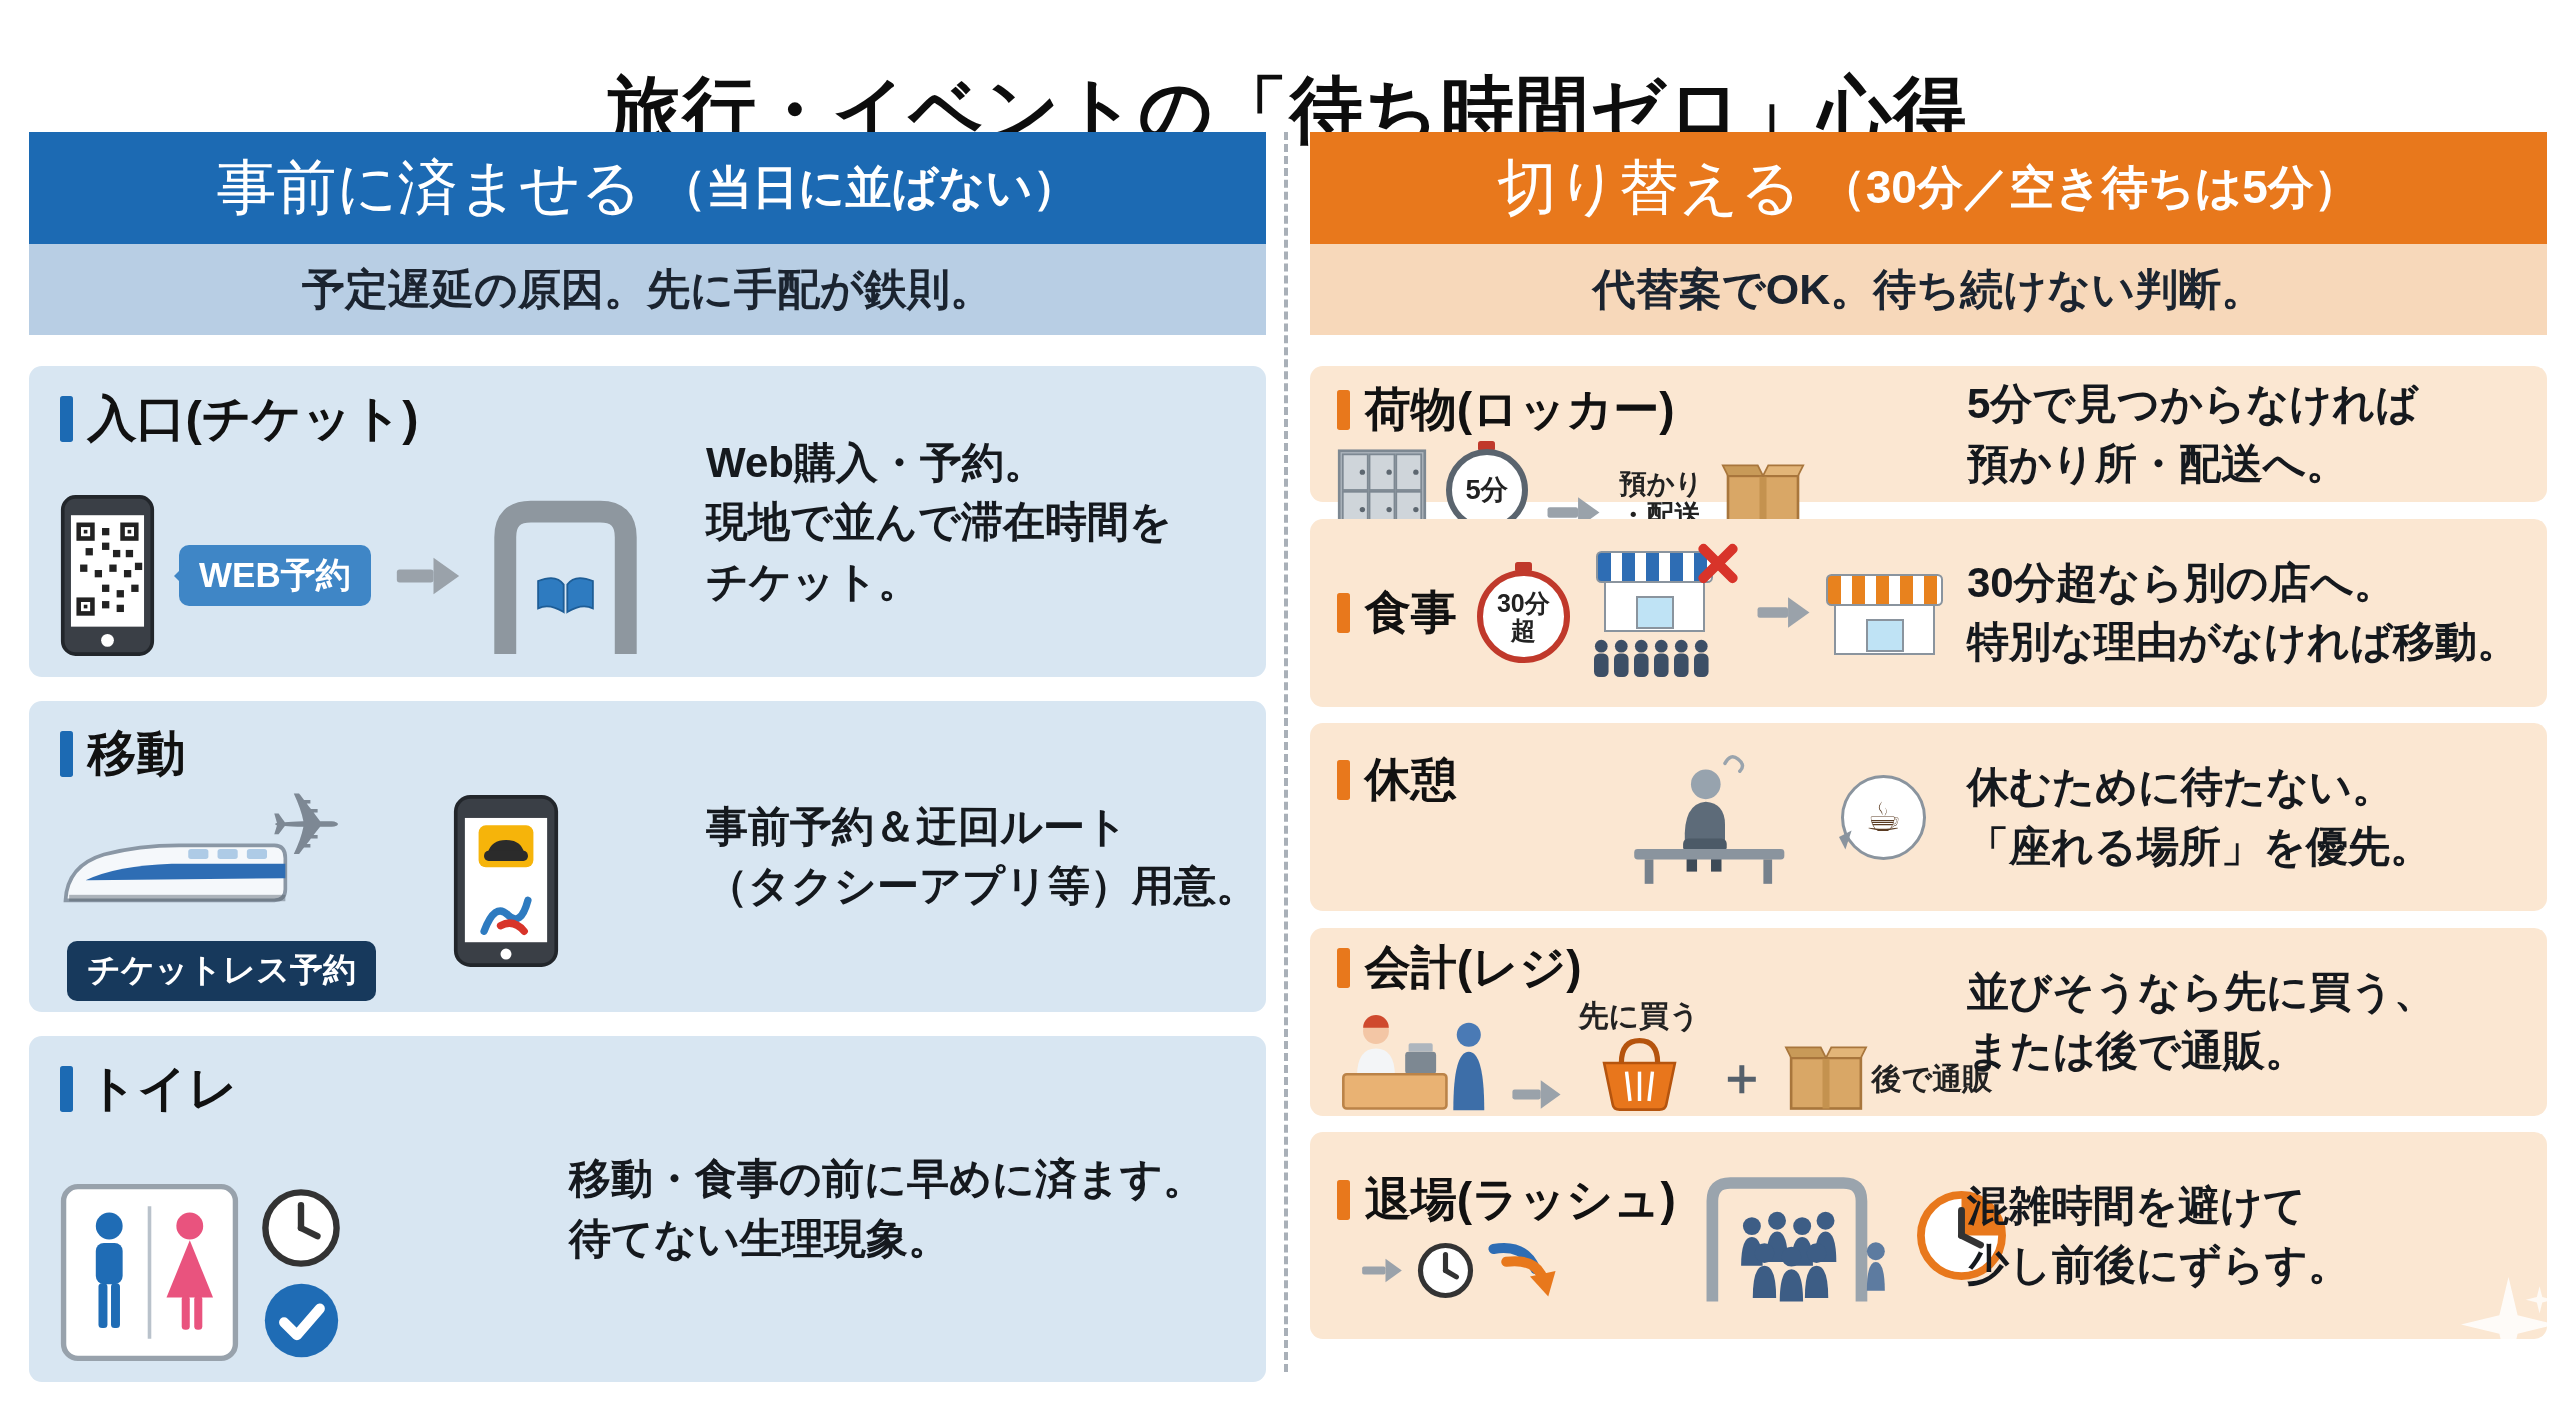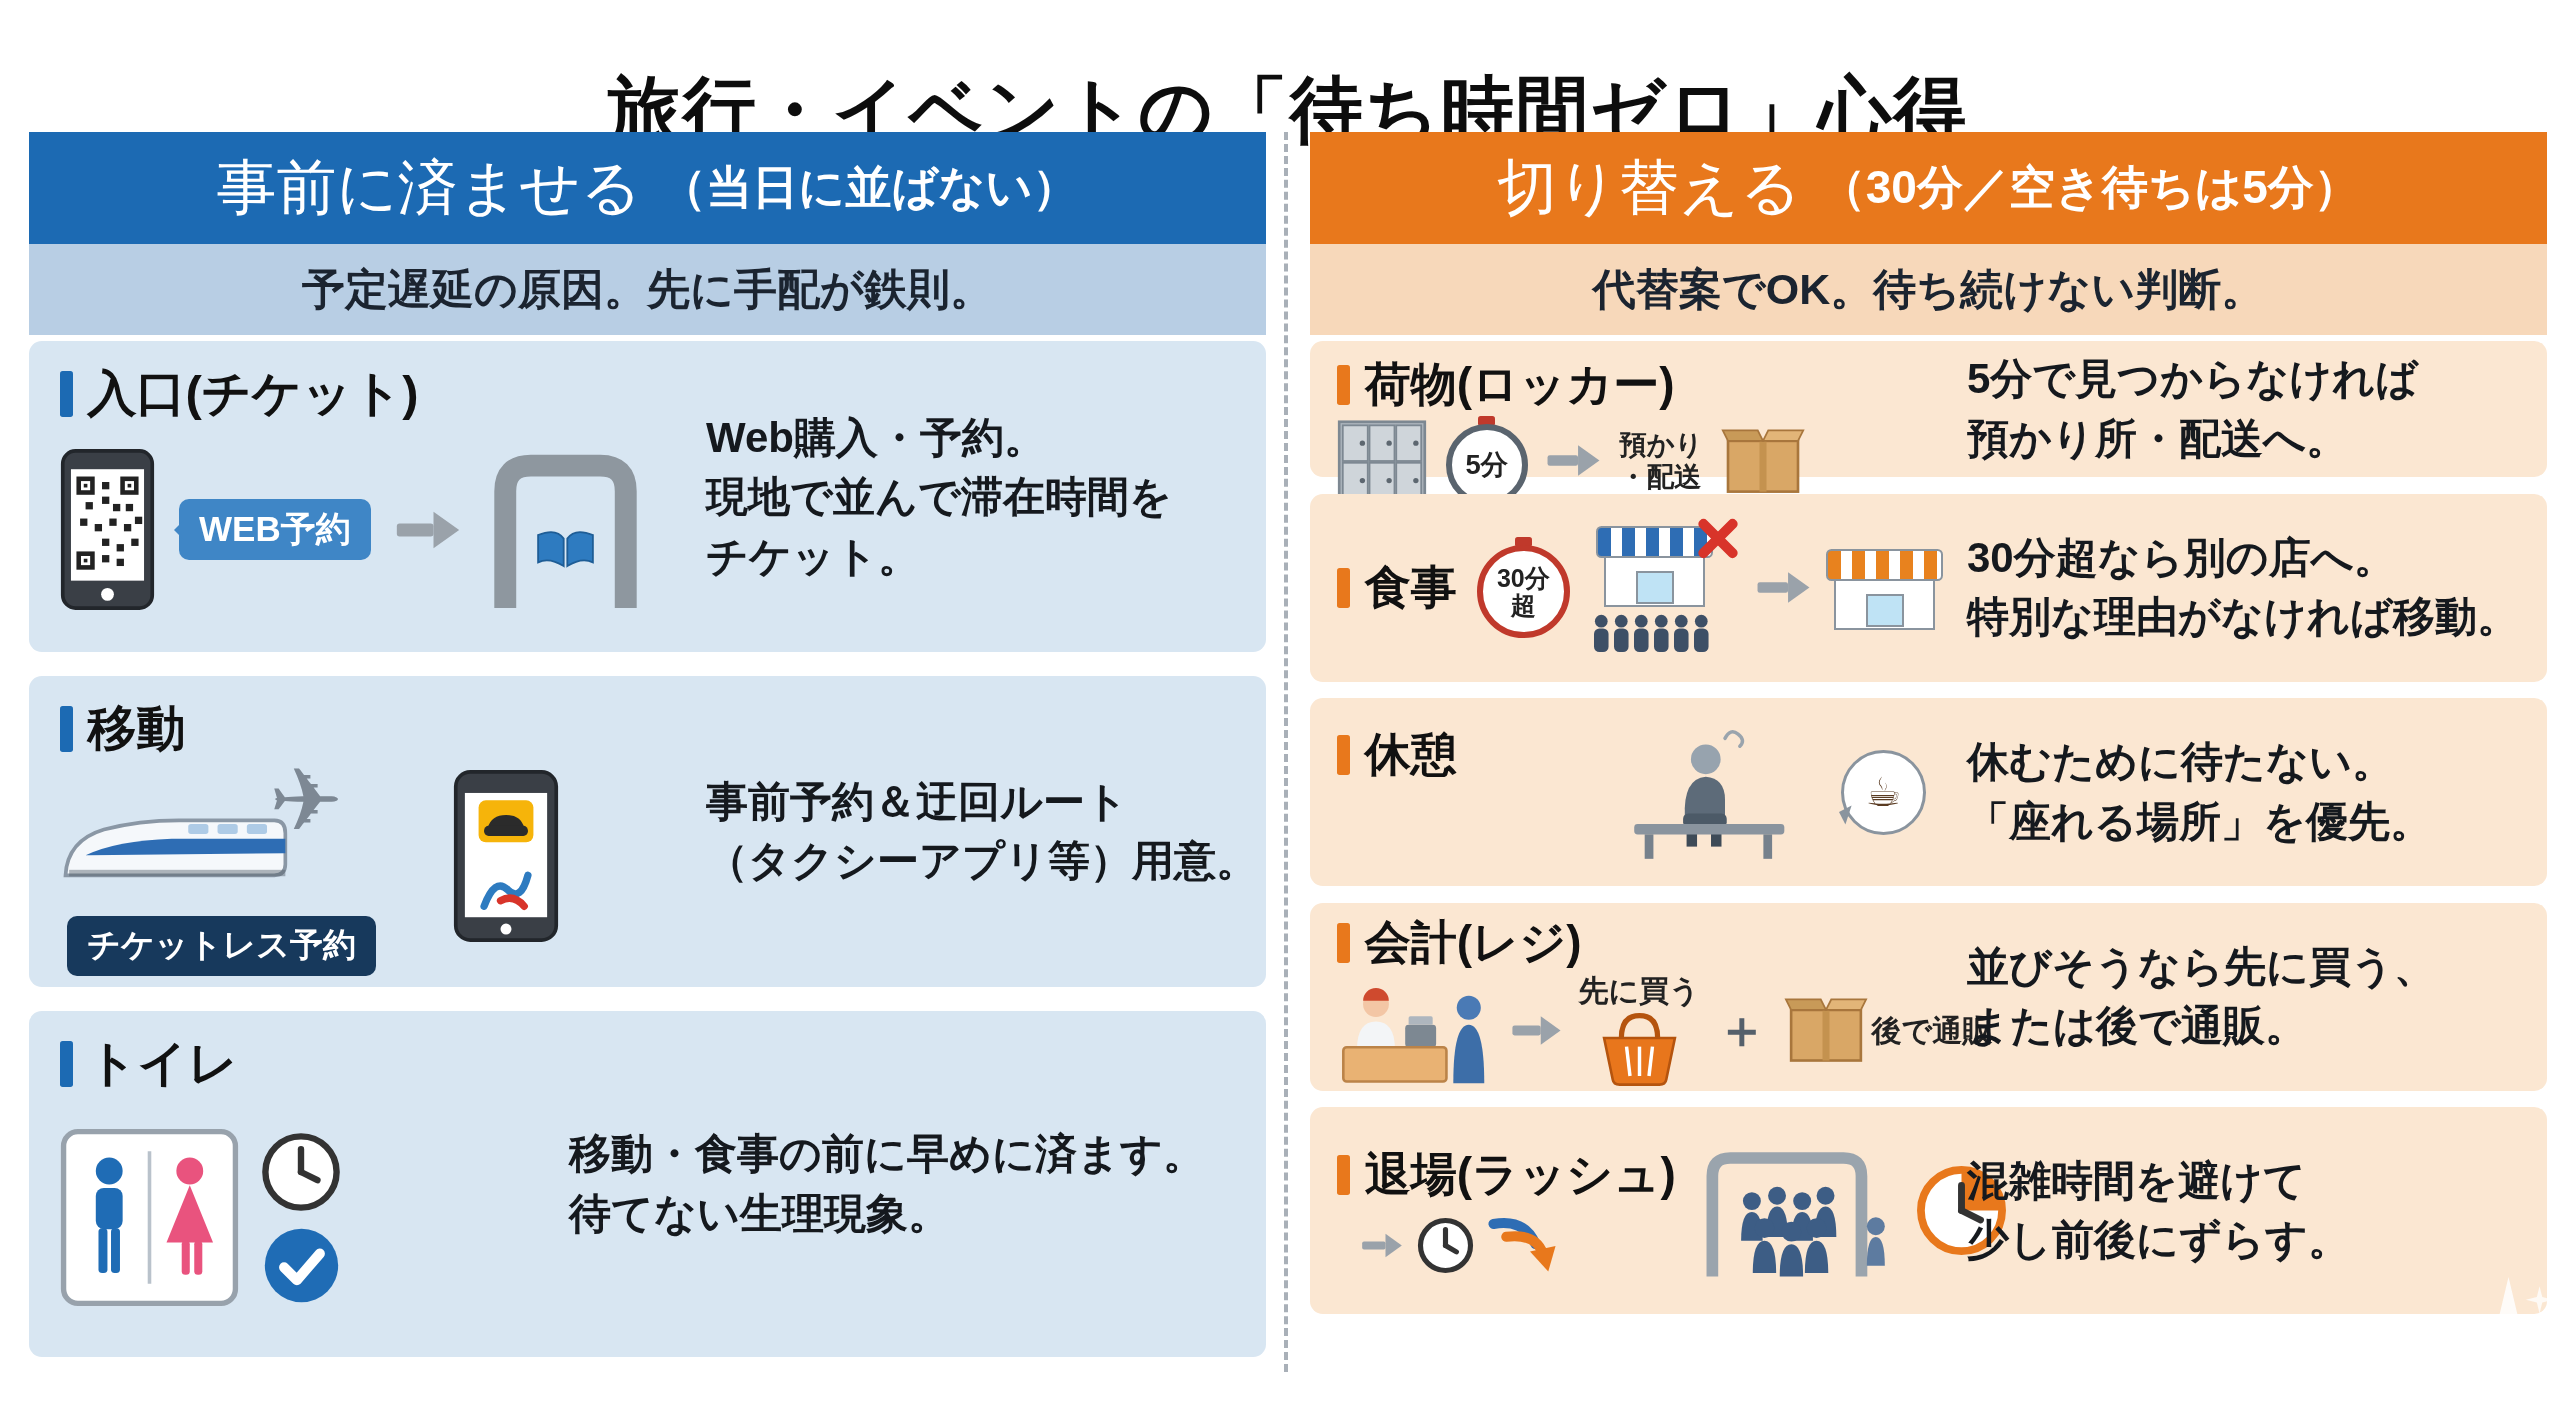"入口(チケット)" .cards { padding-top: 6px -> 31px }
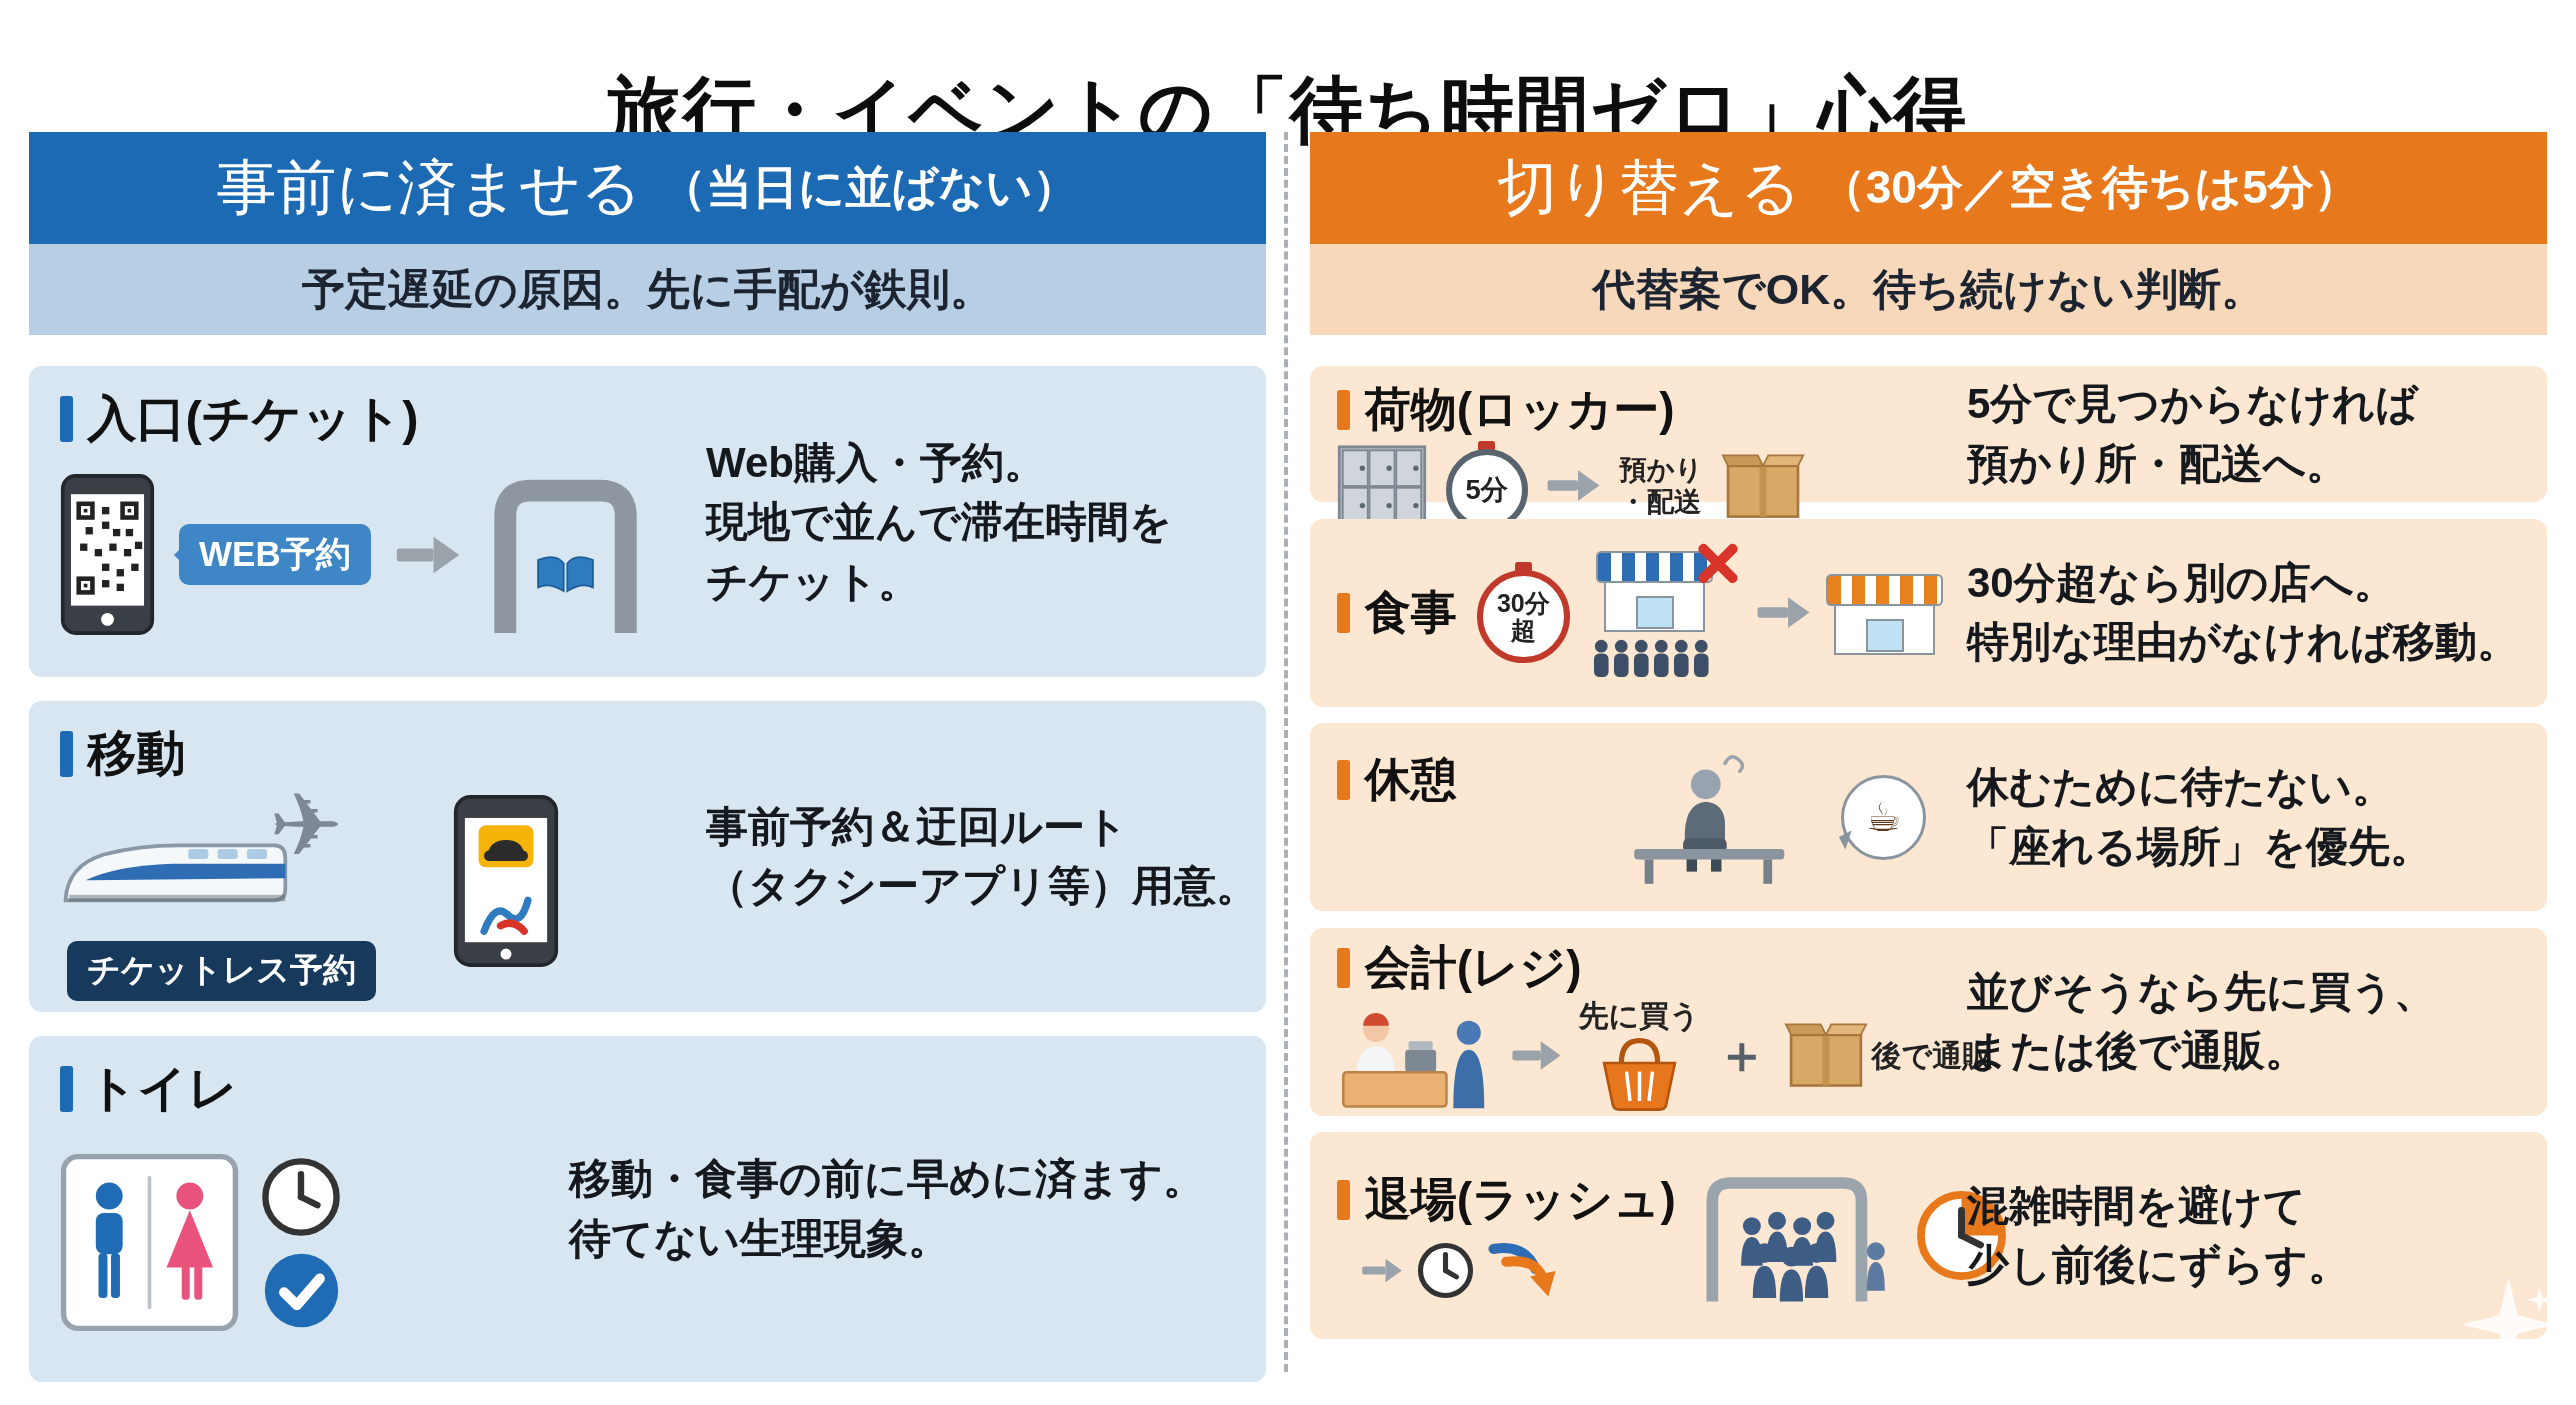"5分" .crow { align-items: center -> flex-end }
